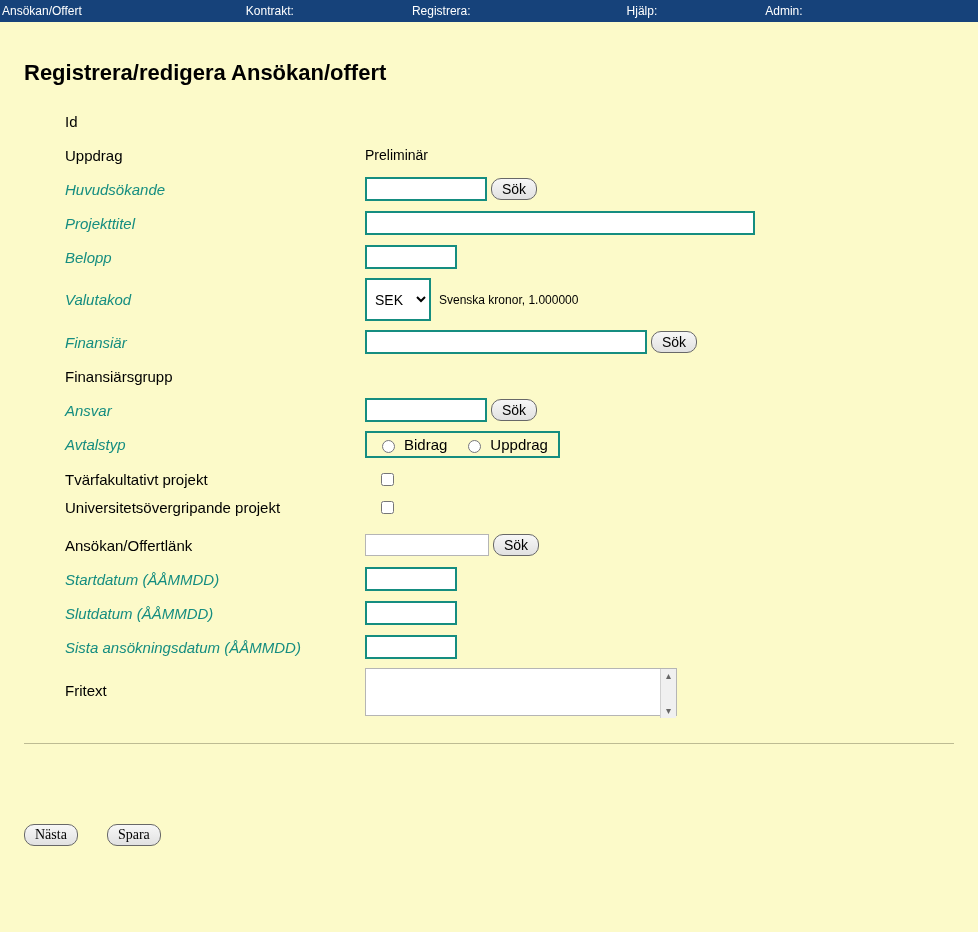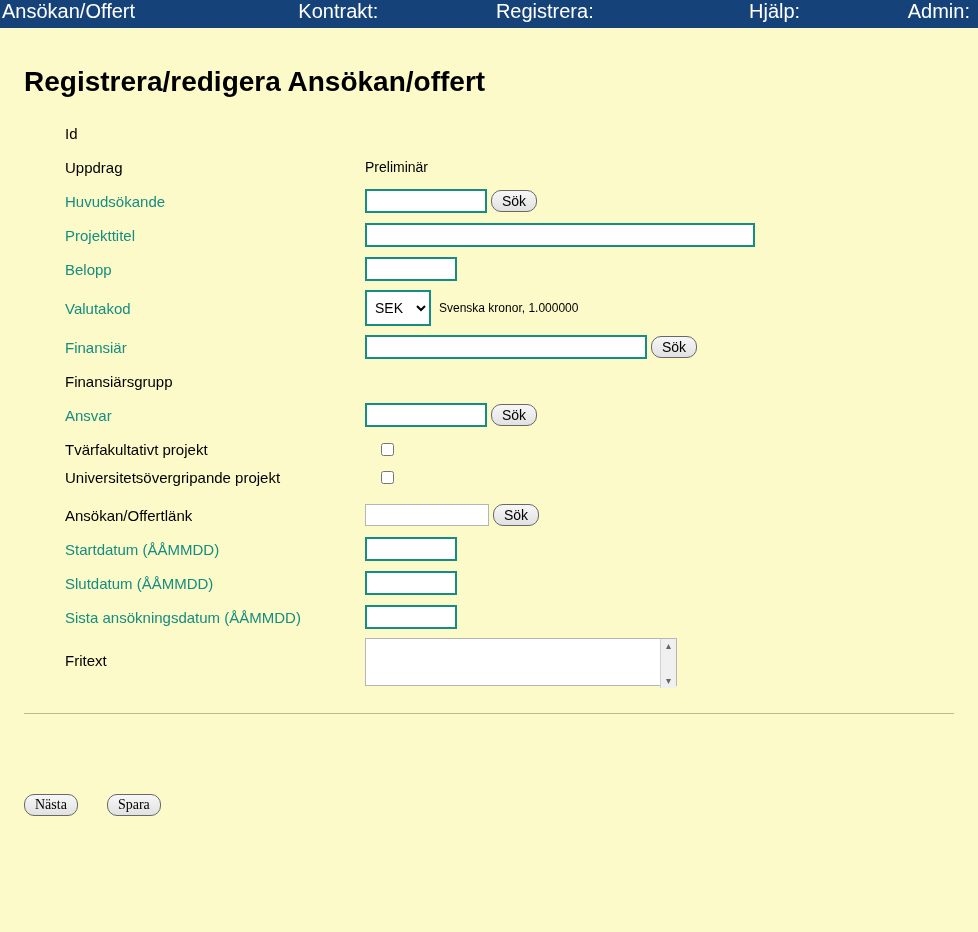"Ansökan/Offert" .topnav { font-size: 20px -> 12px; height: 28px -> 22px }
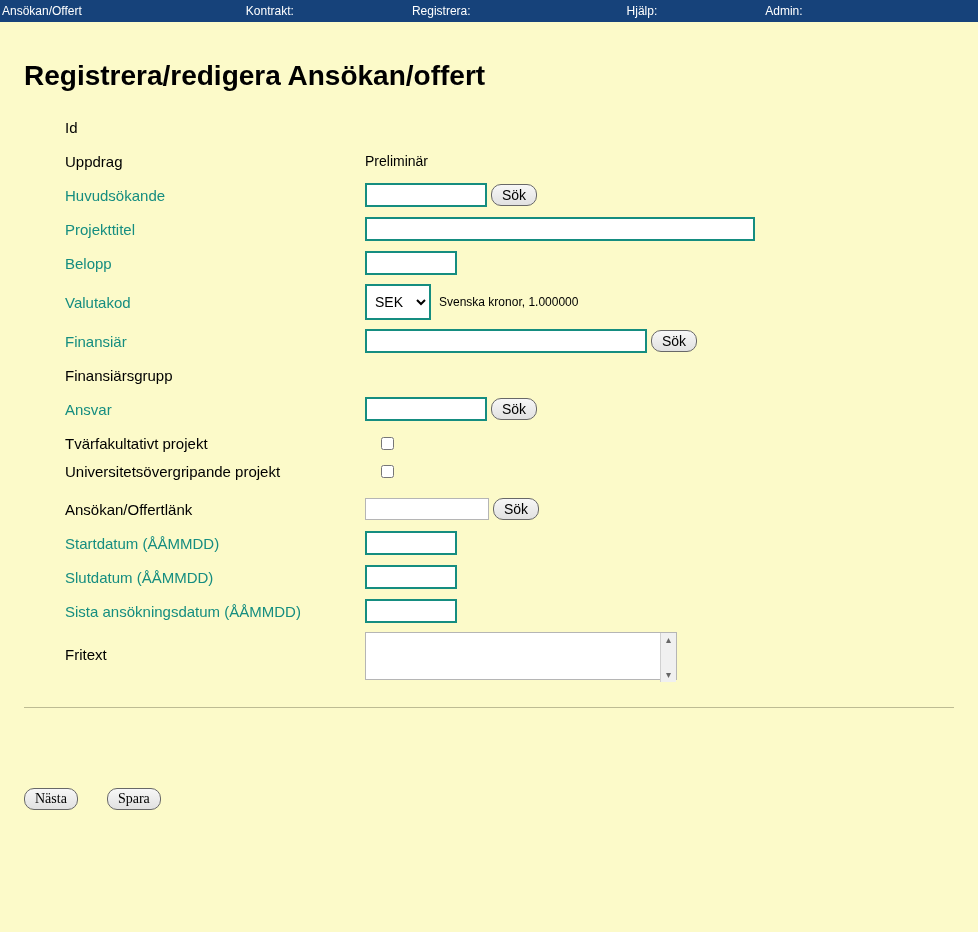"Registrera/redigera Ansökan/offert" h1 { font-size: 28px -> 22px }
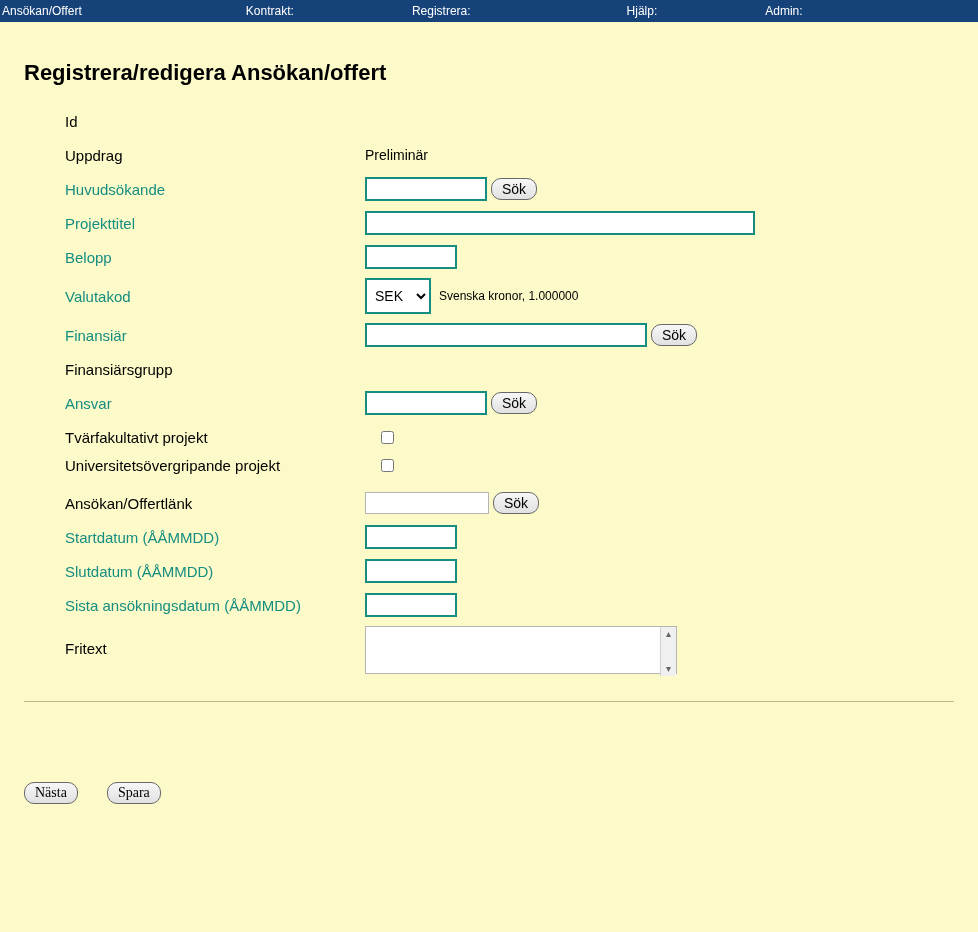"Huvudsökande" .row .label.linky { font-style: none -> italic }
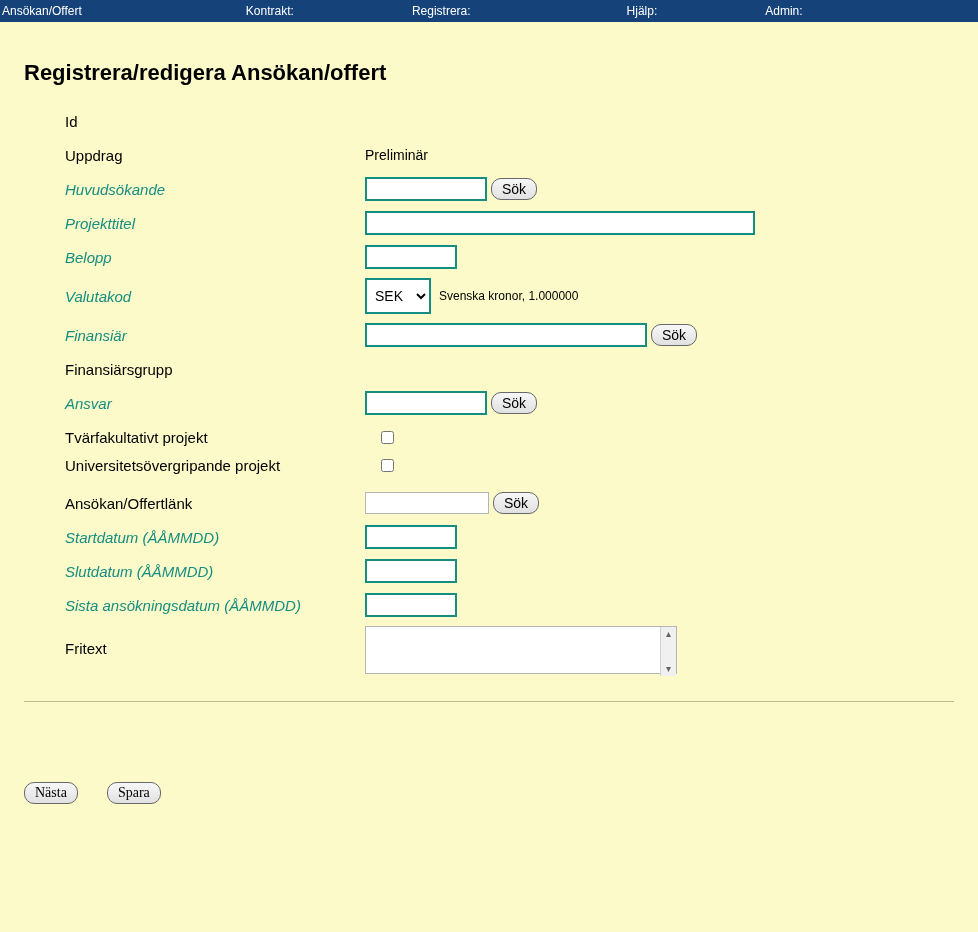"SEK" select.tealbox { height: 36px -> 43px }
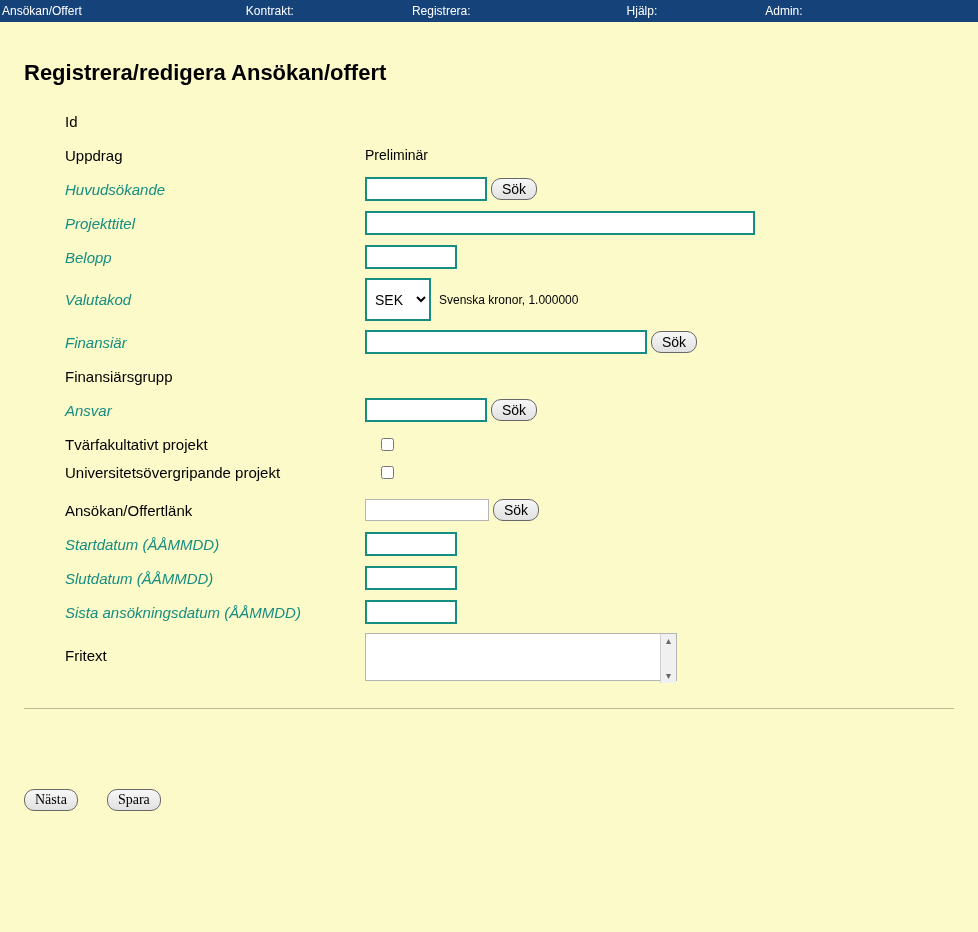"Avtalstyp" div.row { html: none -> <div> <div>Avtalstyp</div> <div> <div> <label> <input> <span>Bidrag</span> </label> <label> <input> <span>Uppdrag</span> </label> </div> </div> </div> }
